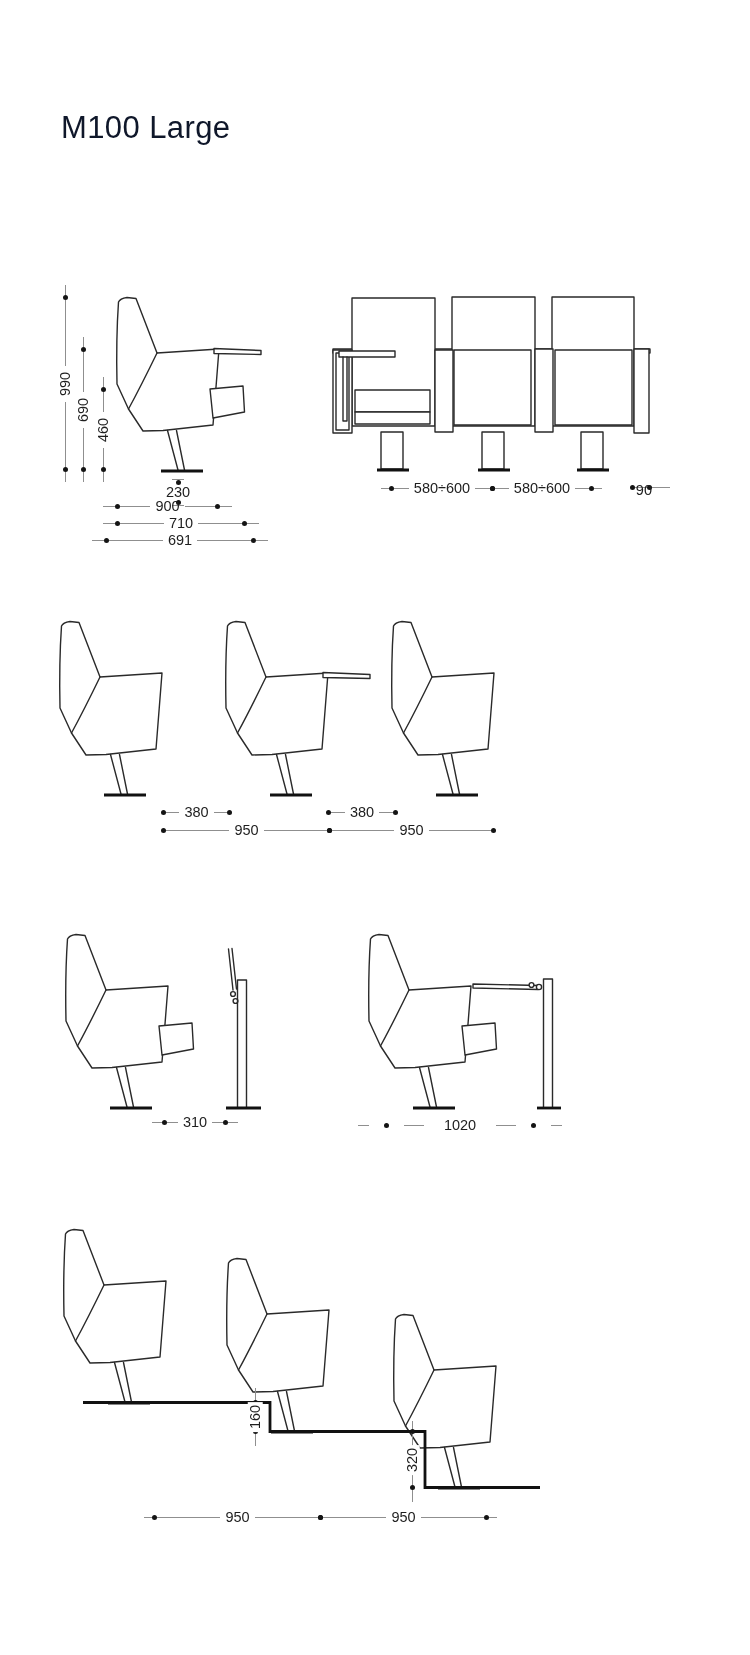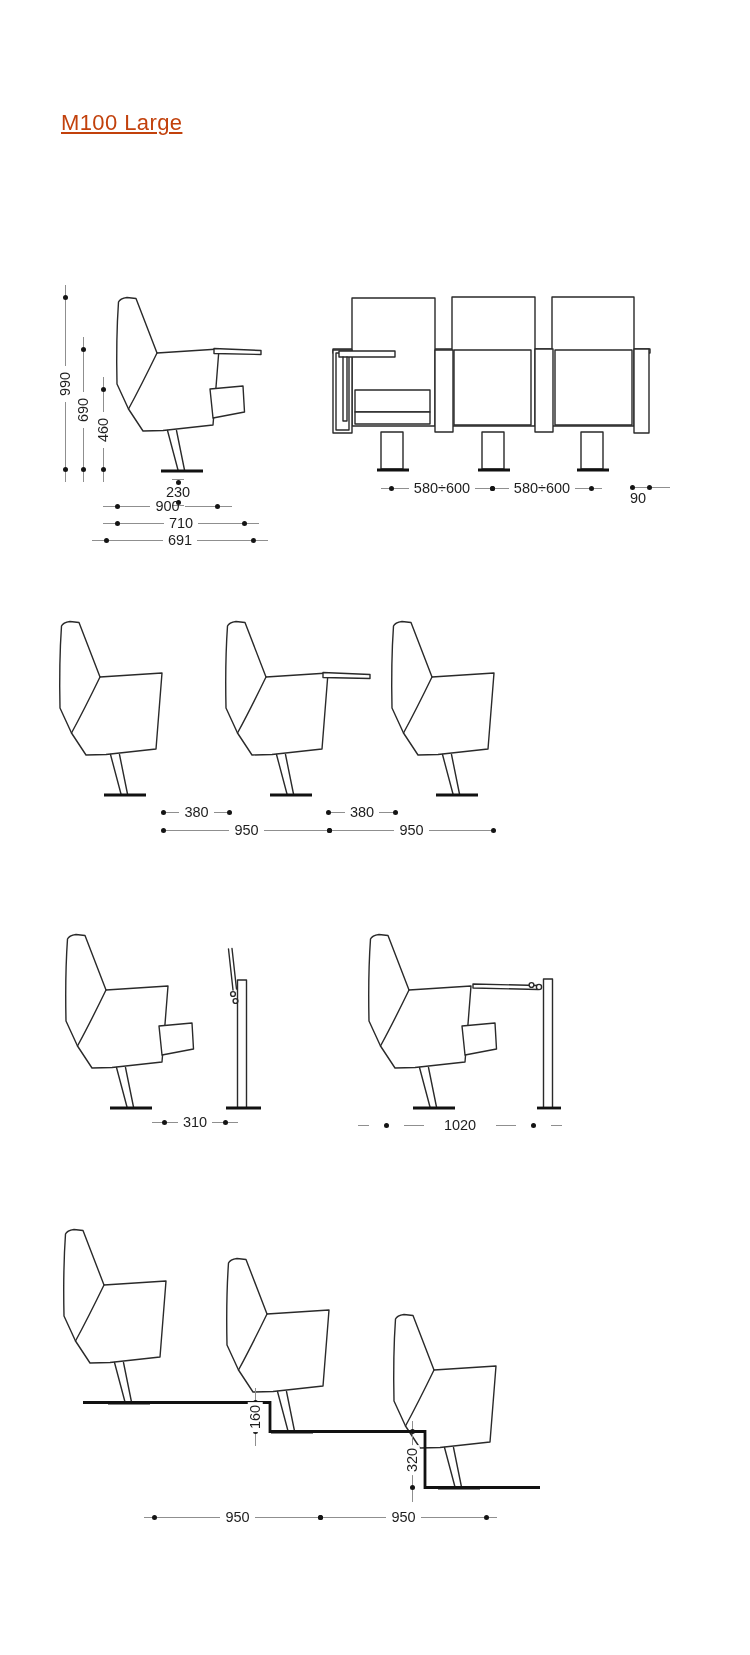"M100 Large" .title { color: #c2410c -> #0f172a; font-size: 22px -> 31px; text-decoration: underline -> none }
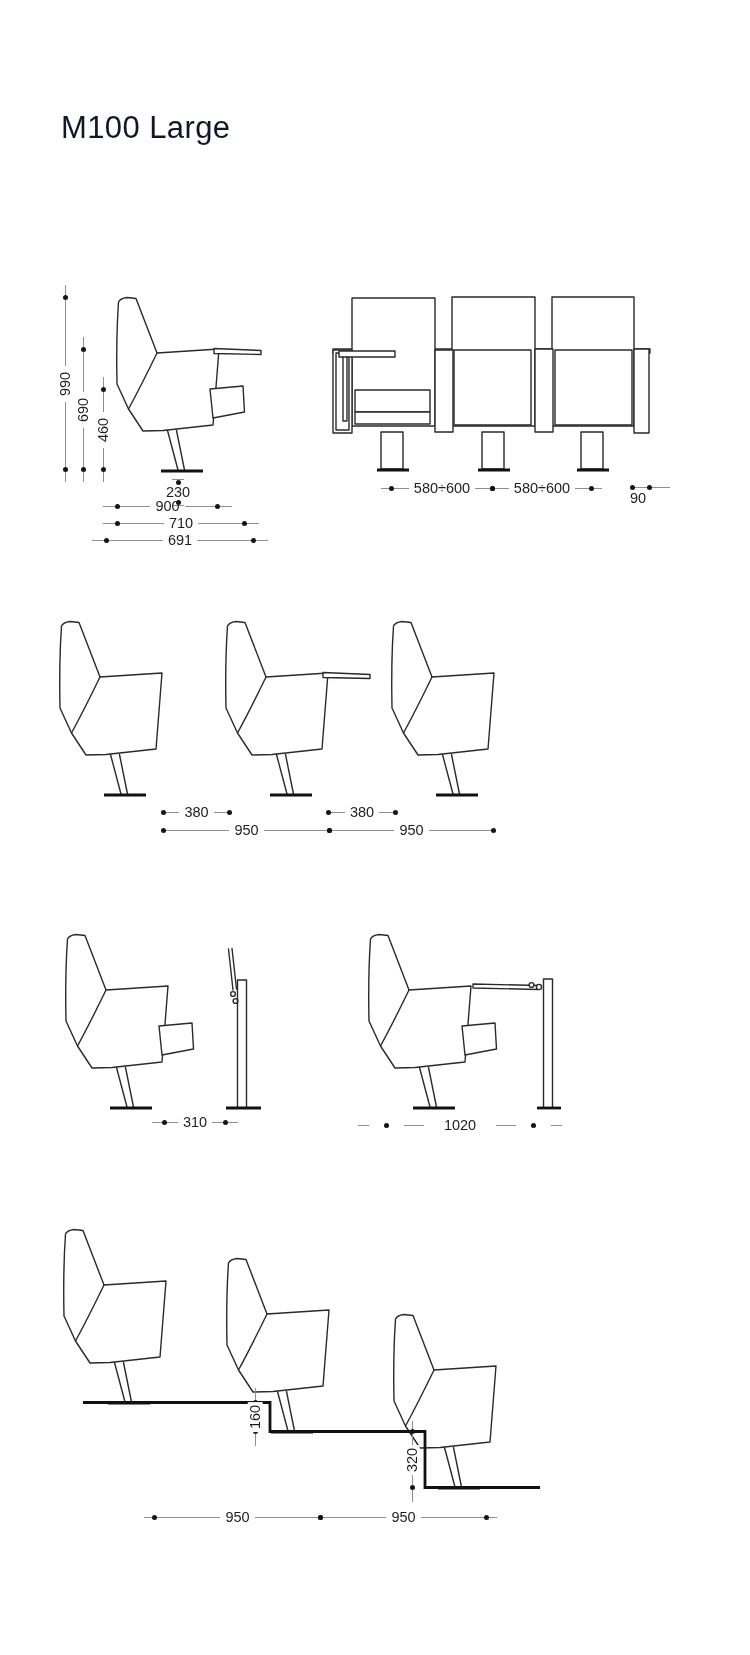"90" .lbl90 { text-align: left -> right; top: 12px -> 4px }
